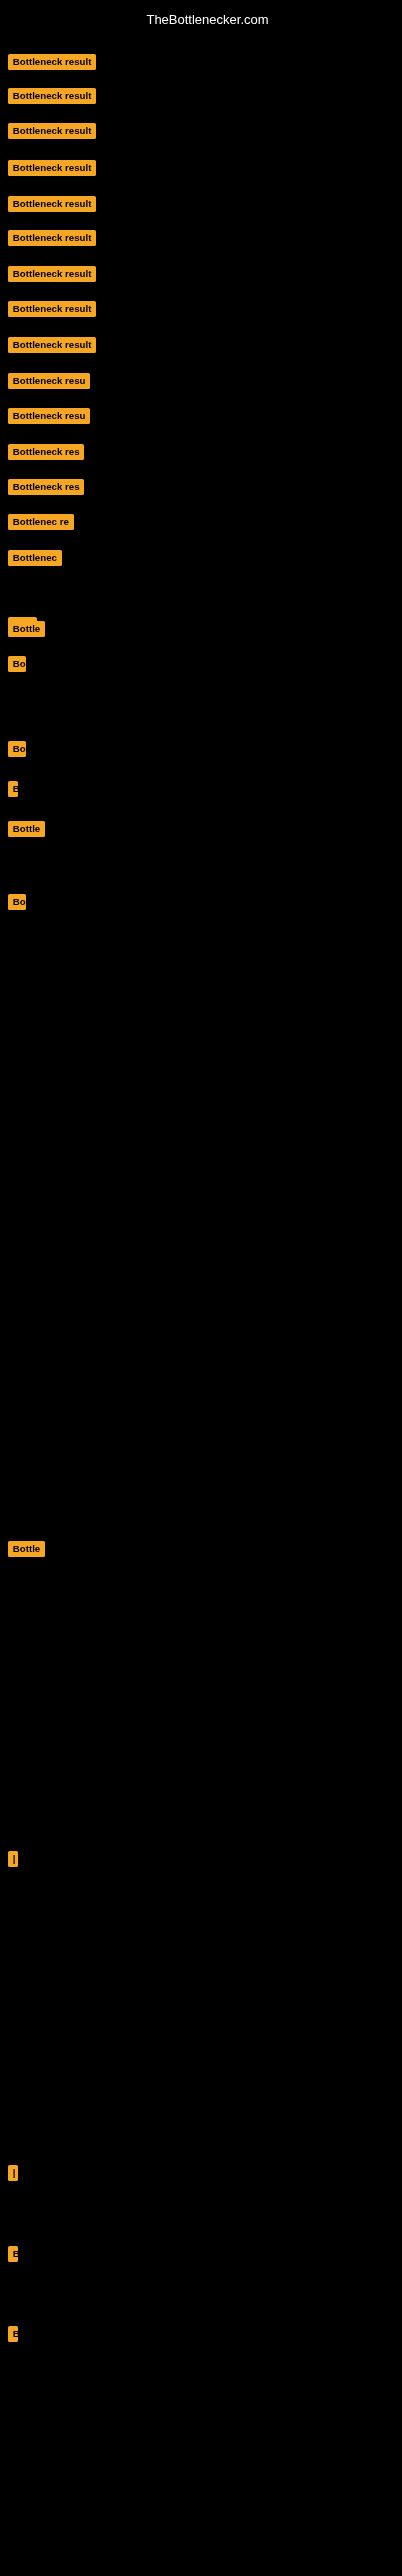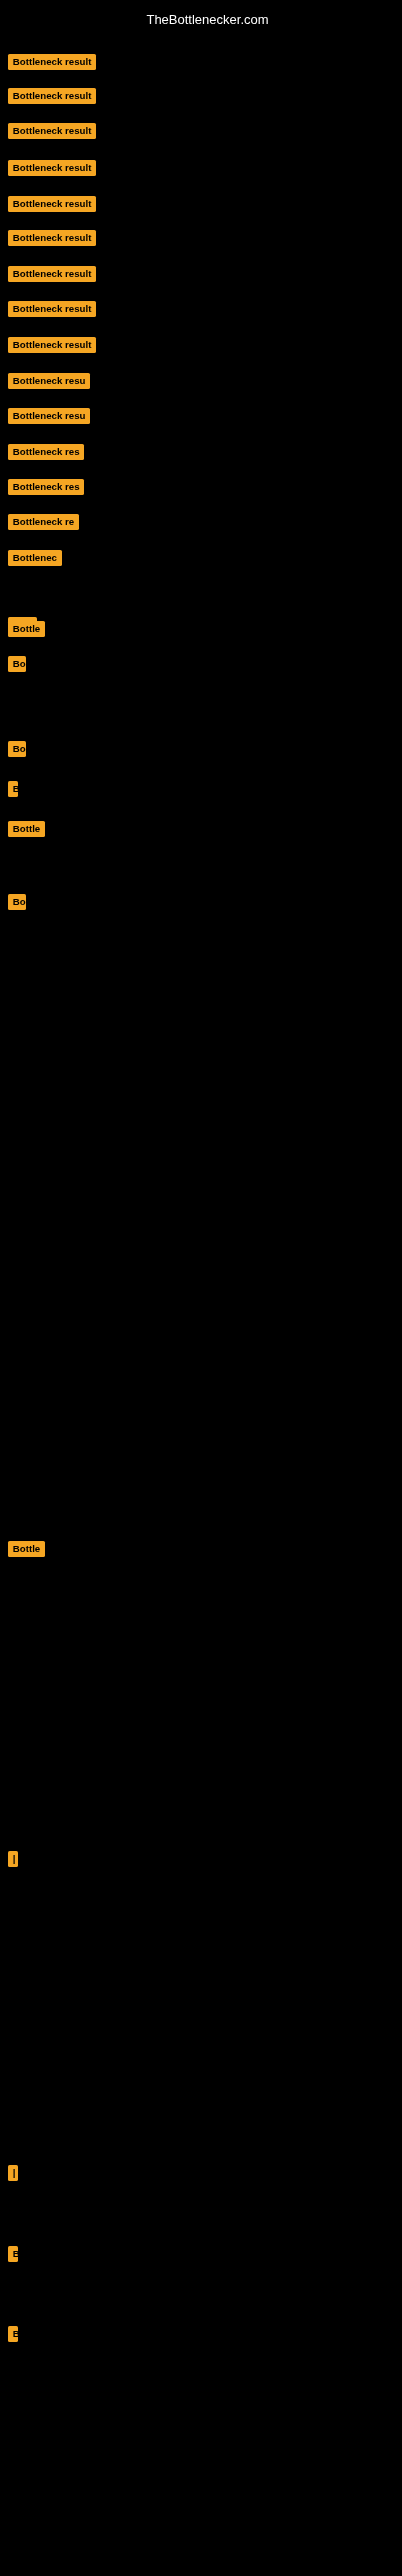"Bottleneck re" span.bottleneck-badge { text: Bottleneck -> Bottlenec }
